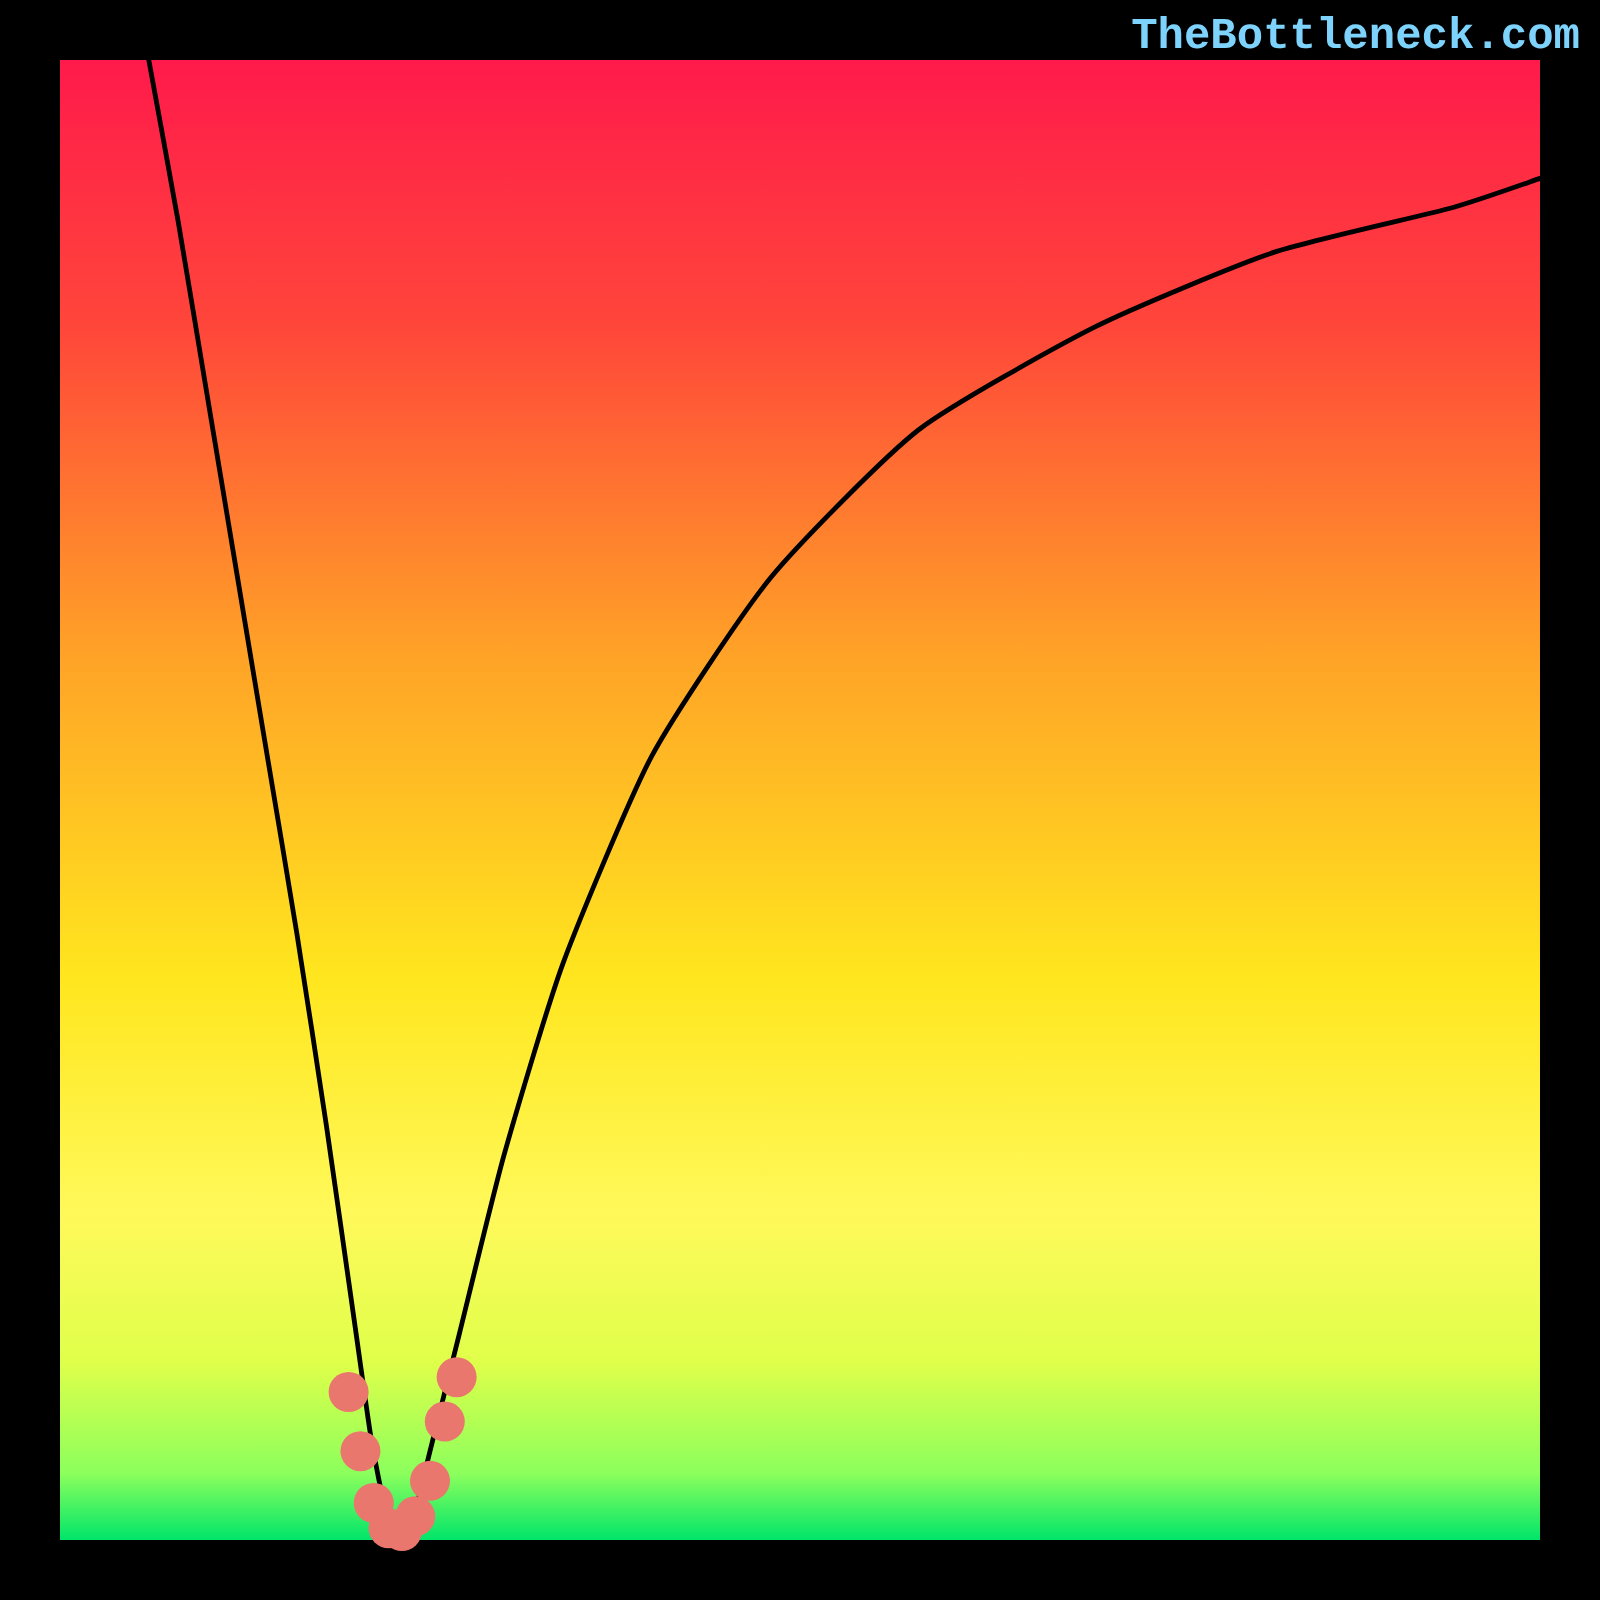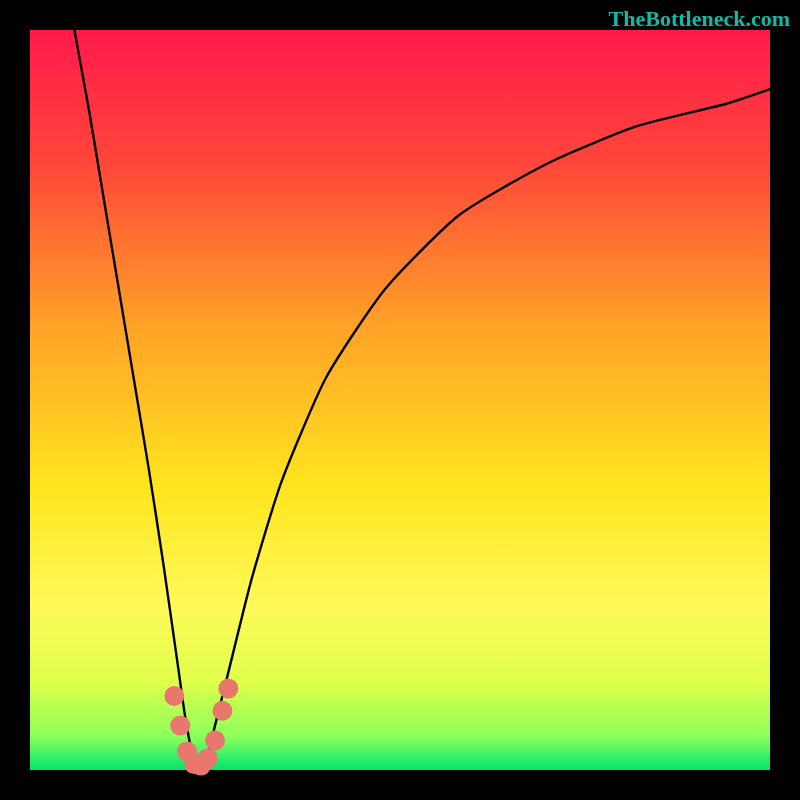"TheBottleneck.com" .attrib { color: #14b8a6 -> #7dd3fc; font-family: Liberation Serif, serif -> Liberation Mono, monospace }
